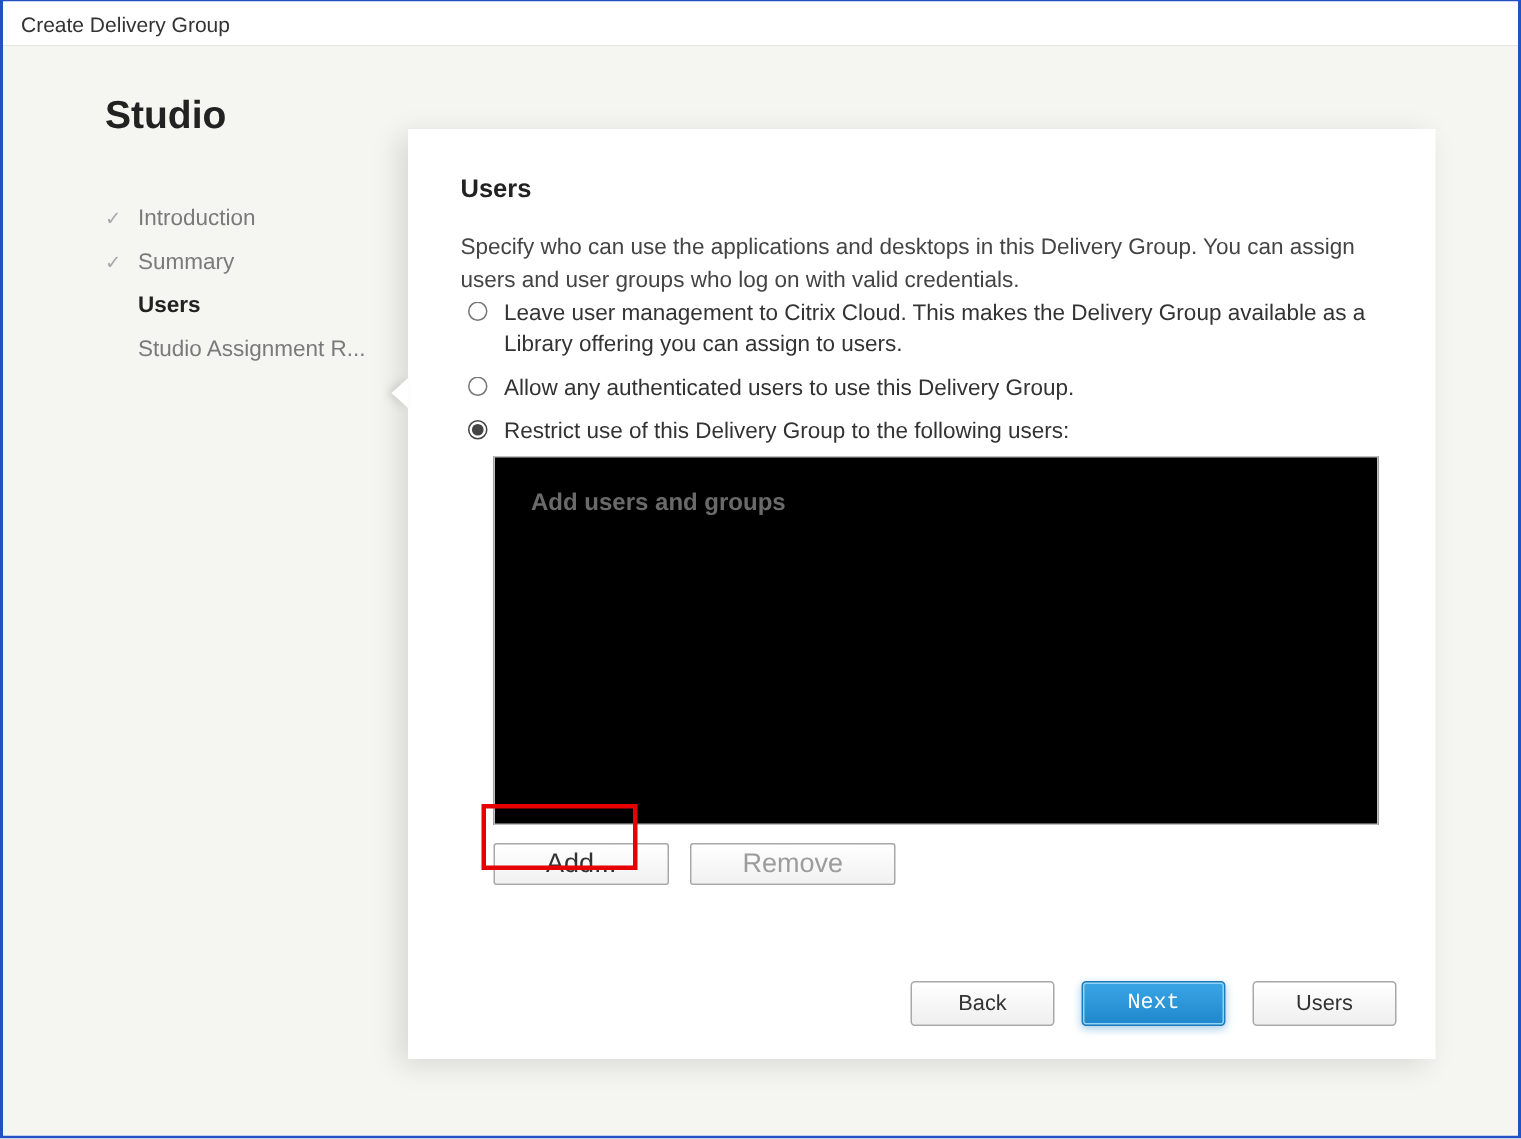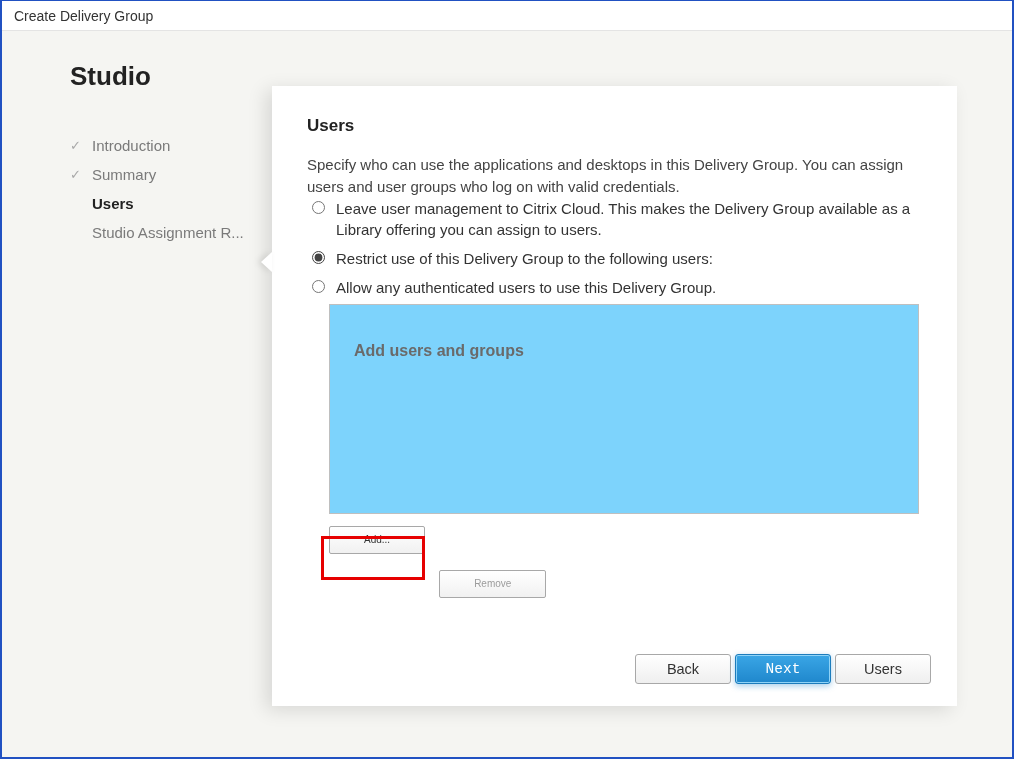"Restrict use of this Delivery" label.radio-row { order: before "Allow any authenticated users to" -> after "Allow any authenticated users to" }
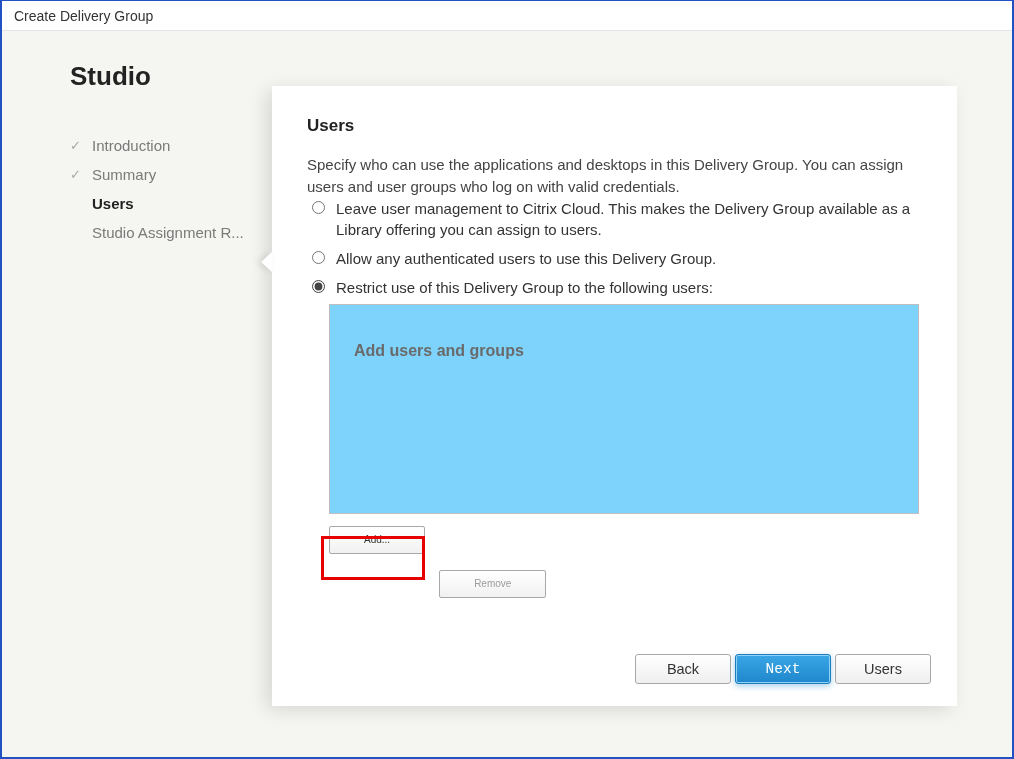"Add users and groups" .users-box { background: #7dd3fc -> #000000; height: 210px -> 246px; padding: 37px 24px -> 22px 24px }
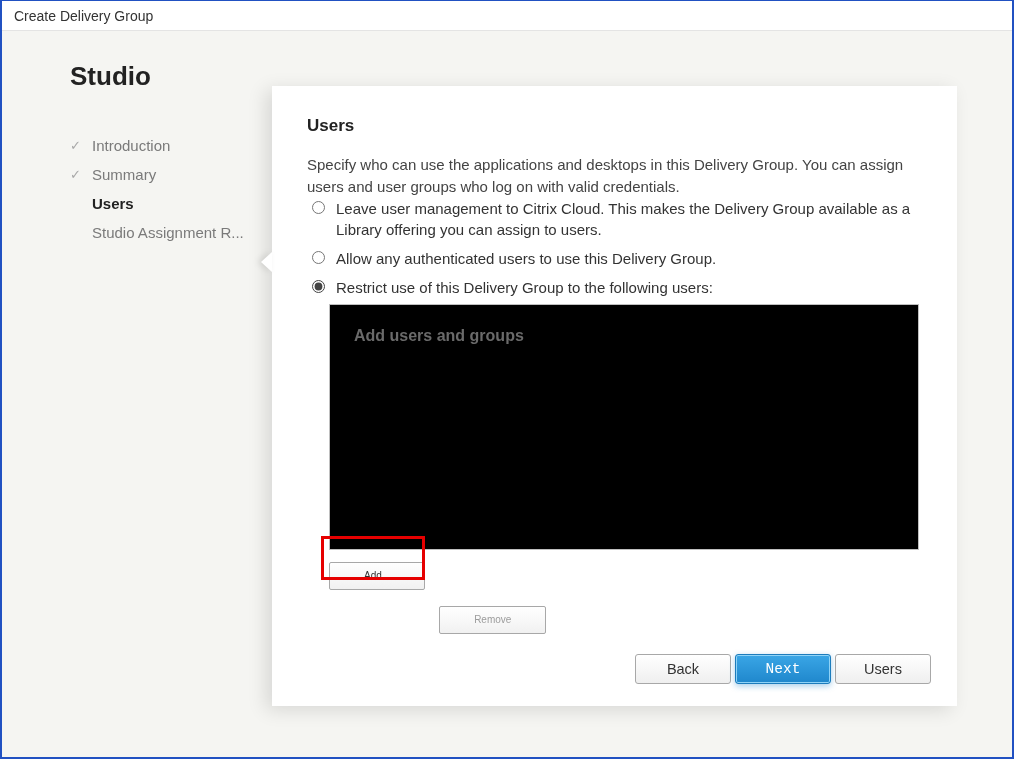"Add..." .btn { font-size: 10px -> 18px }
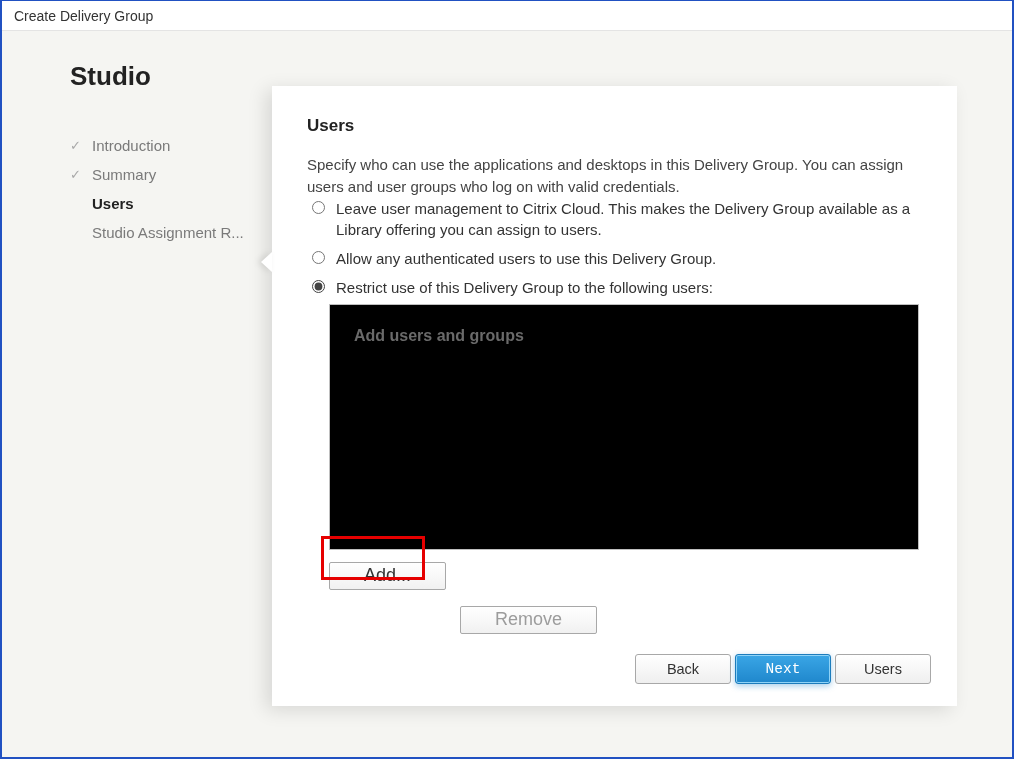"Remove" .btn:disabled { margin-top: 44px -> none }
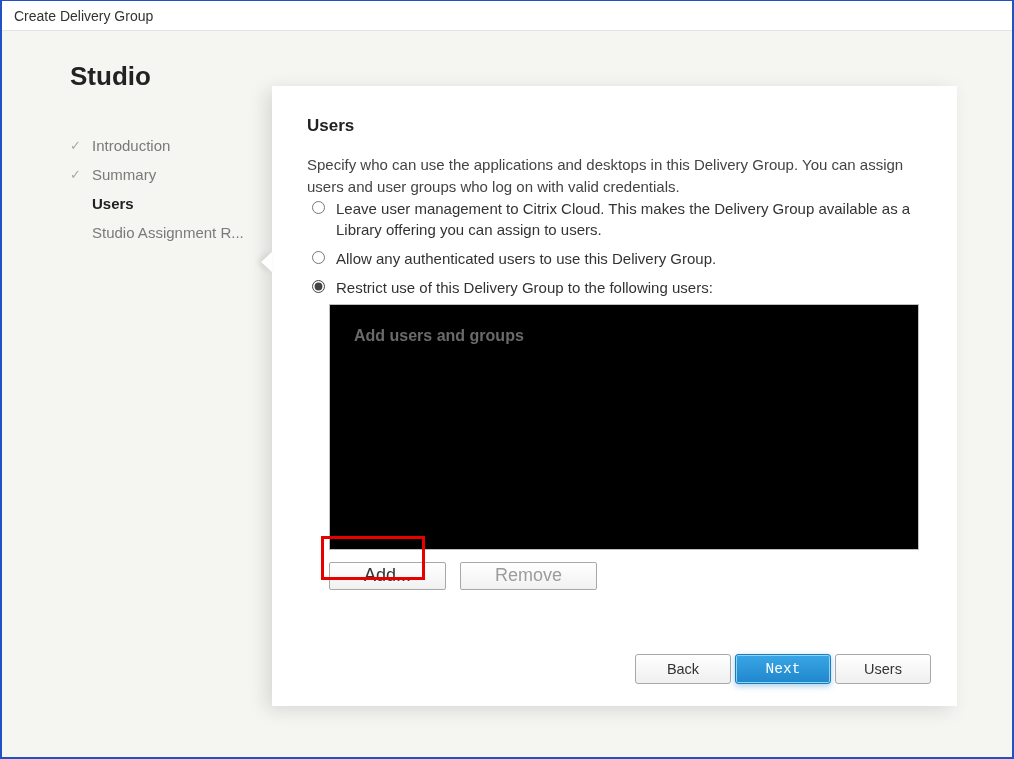"Back" .footer-buttons { gap: 4px -> 18px }
